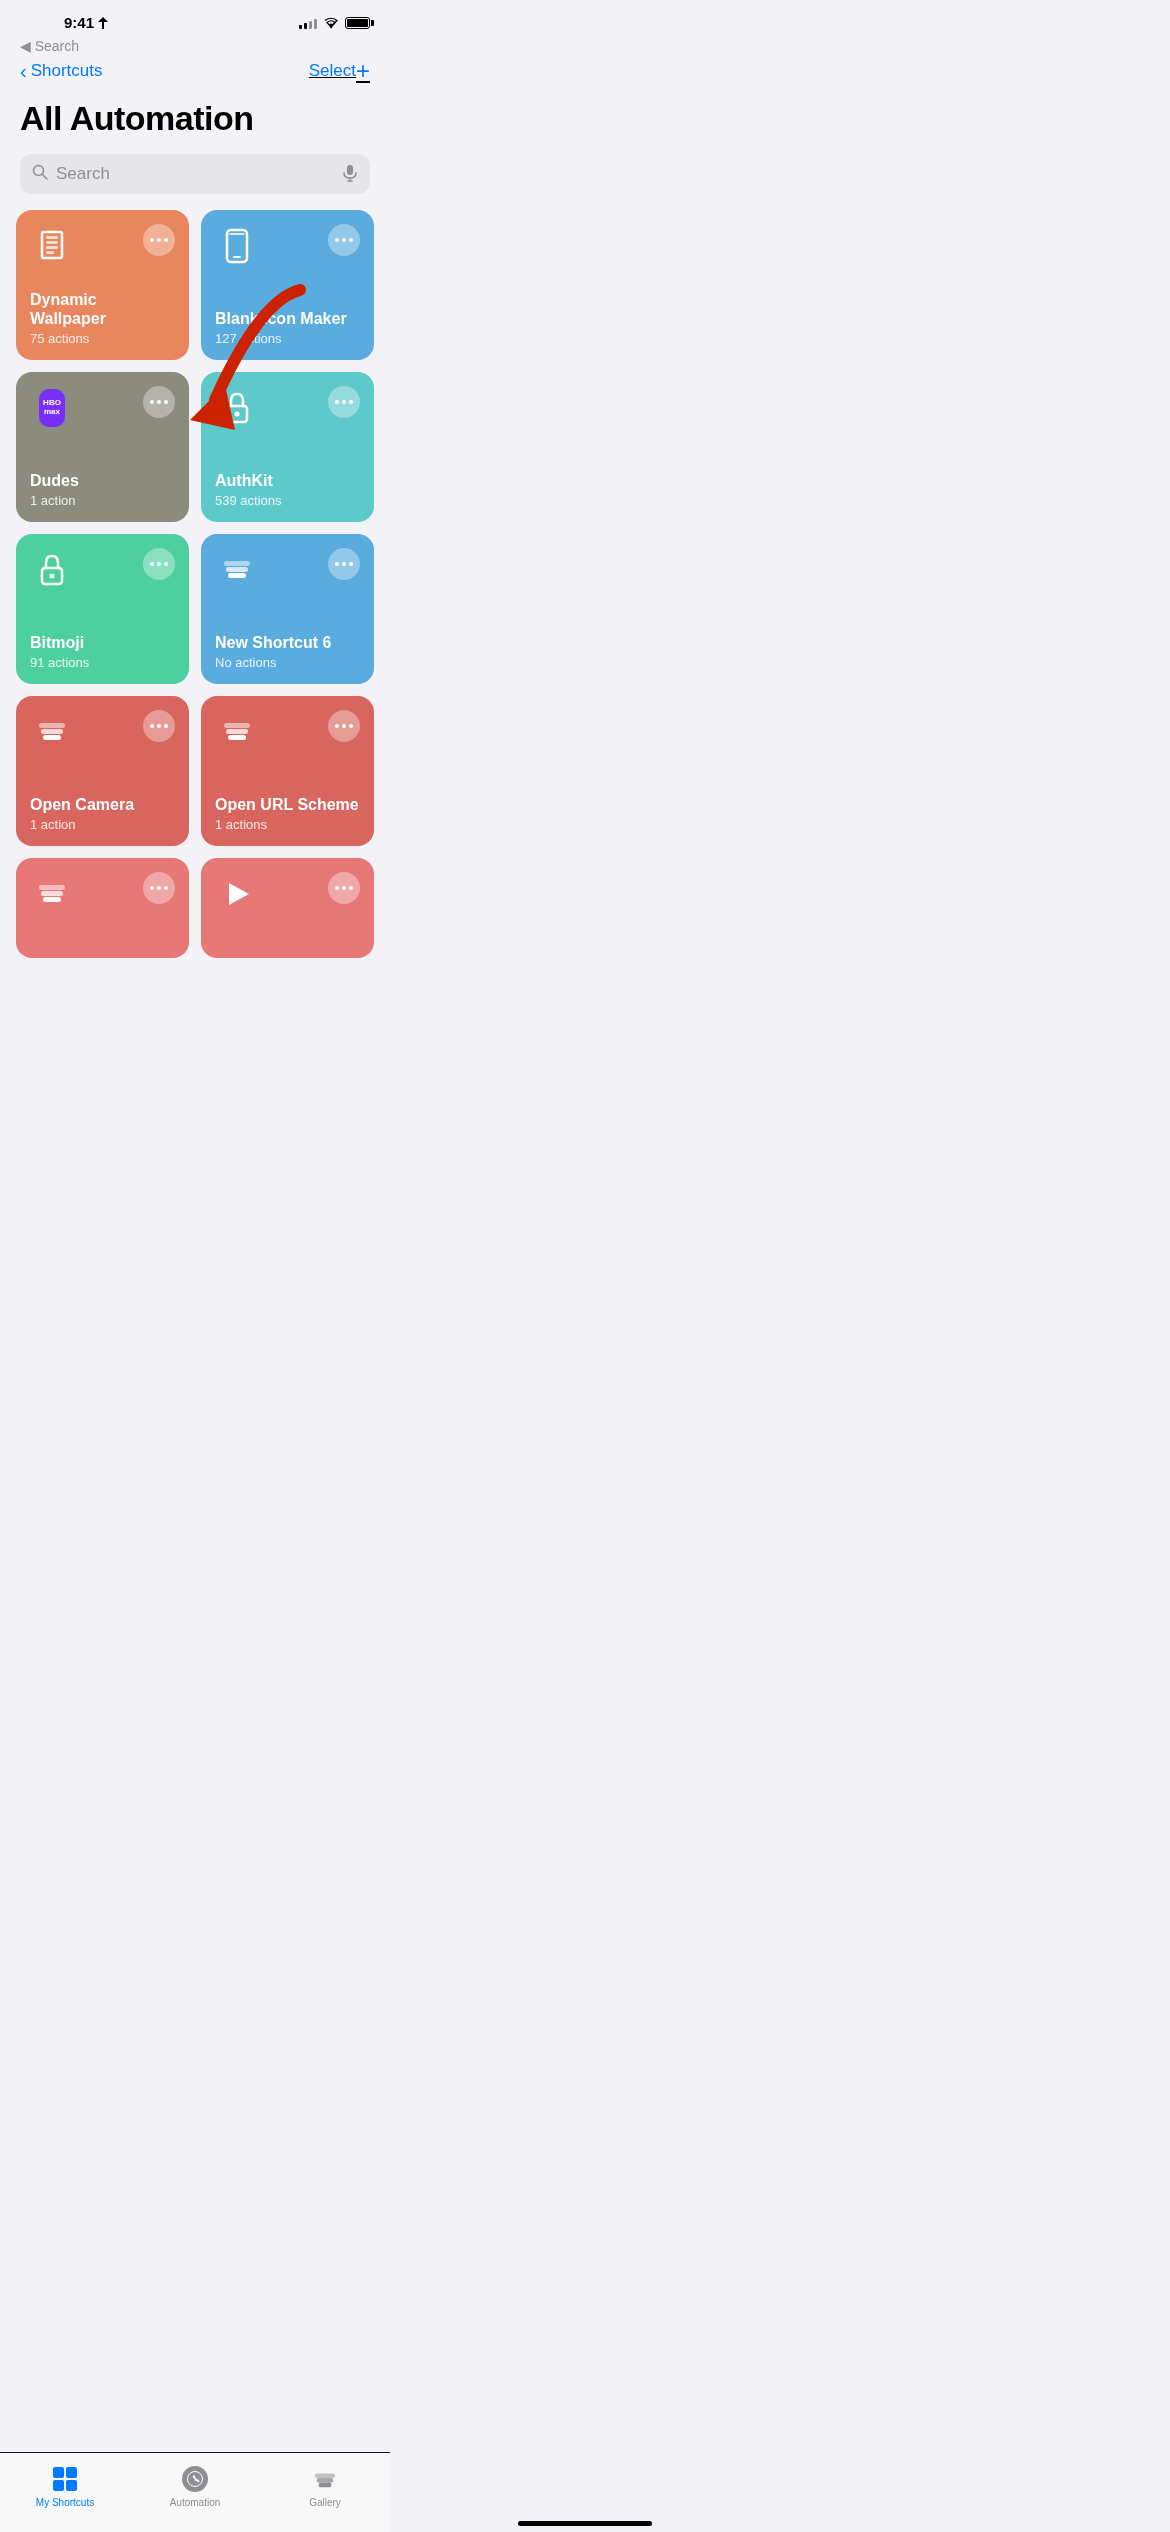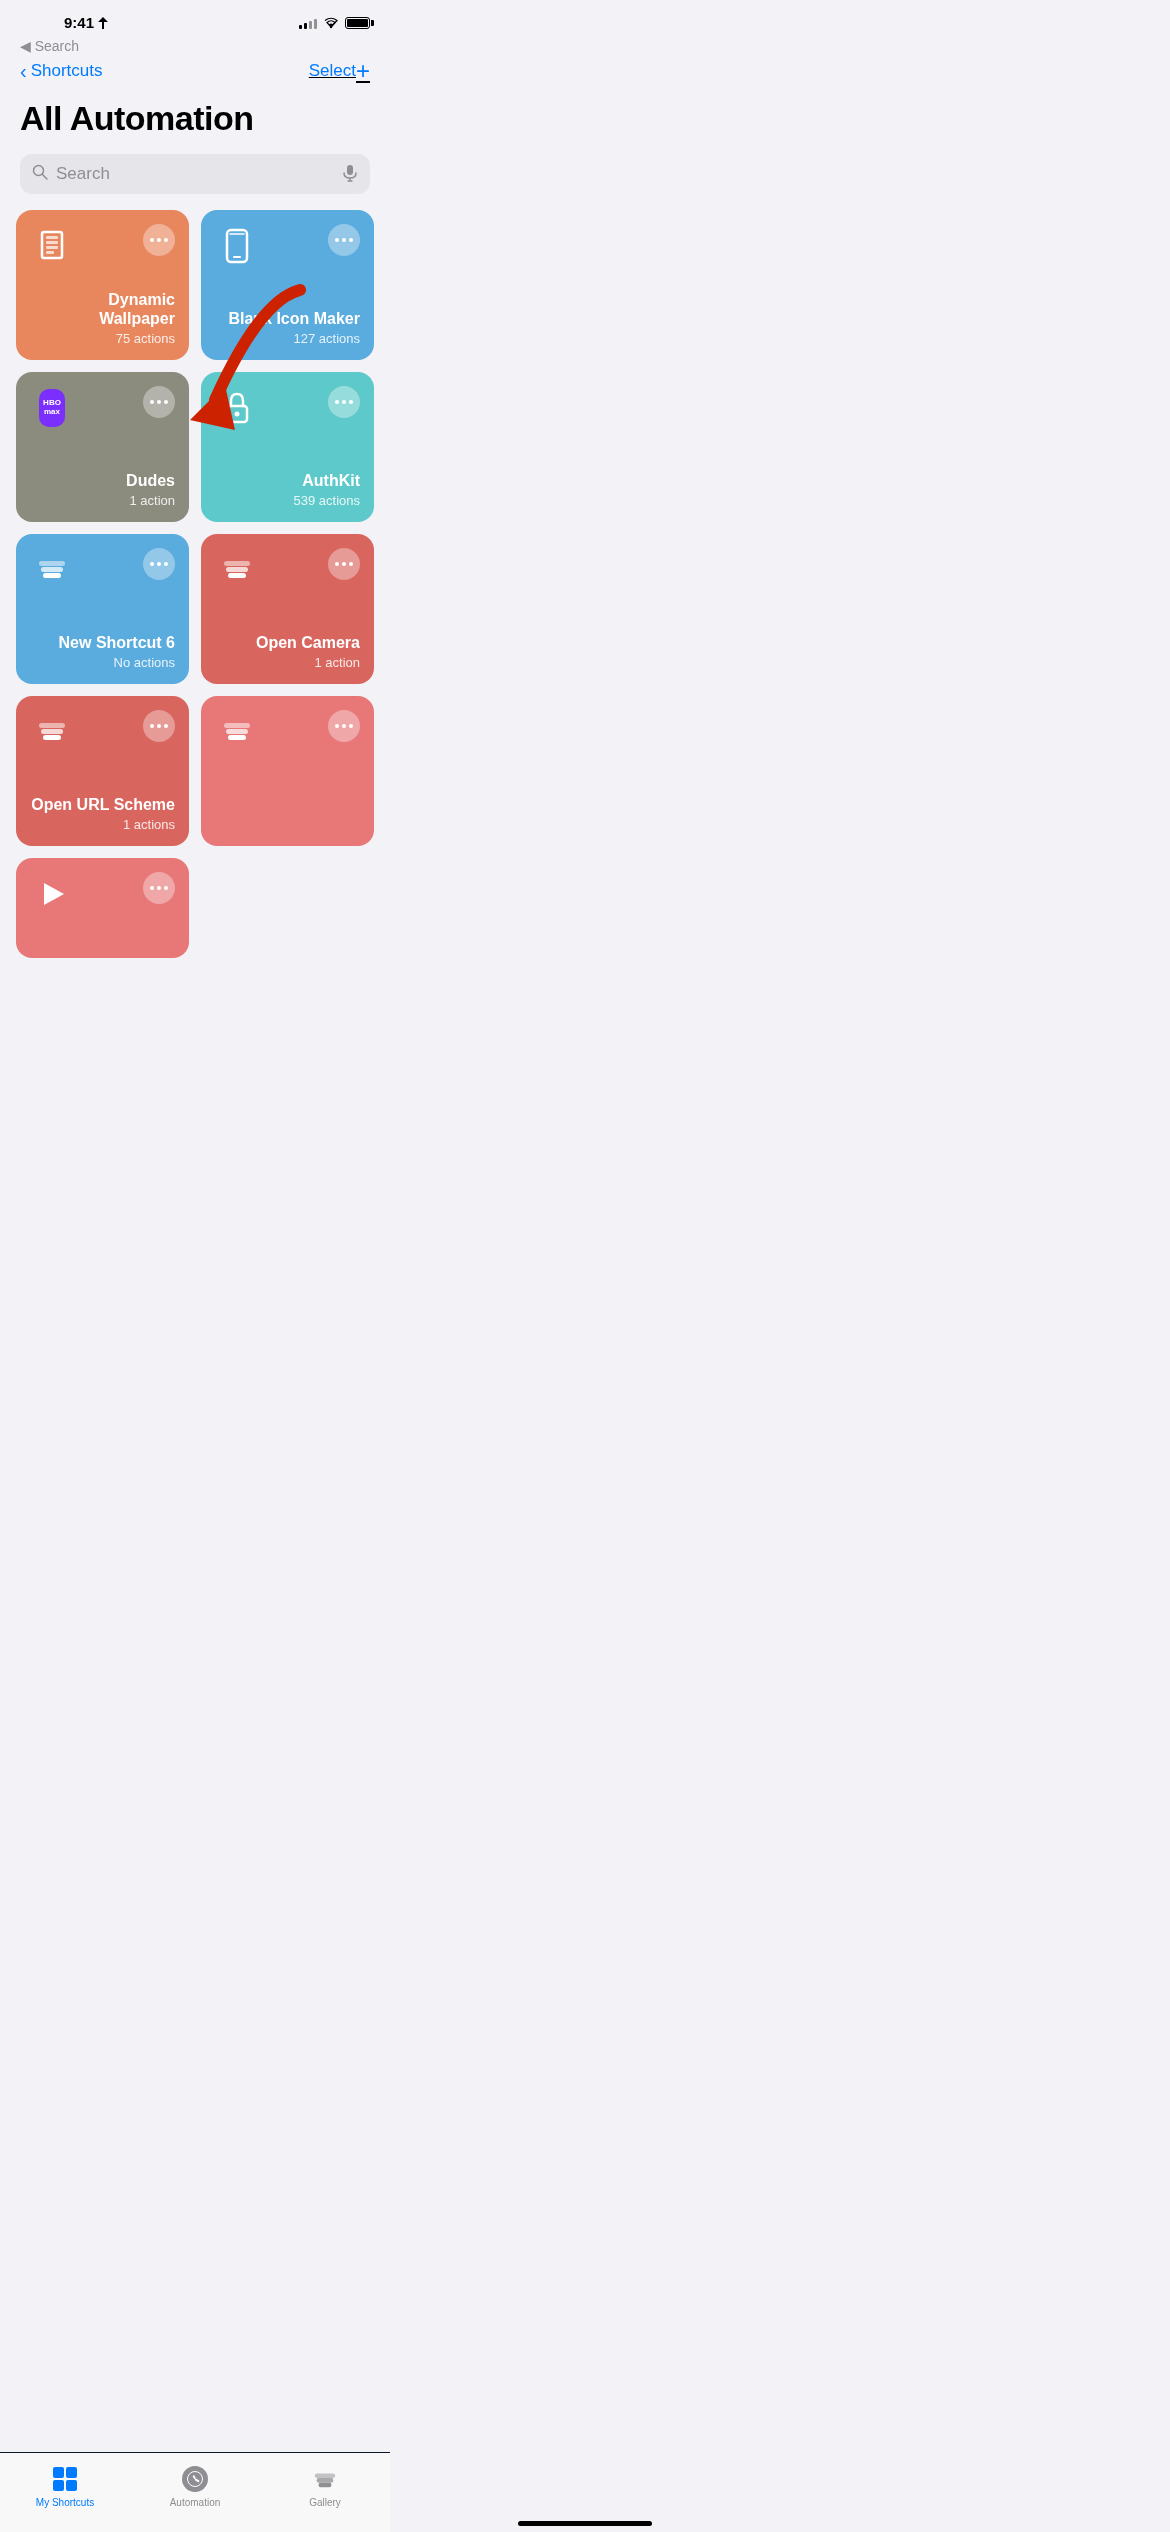"Dynamic Wallpaper" .card-bottom { text-align: right -> none }
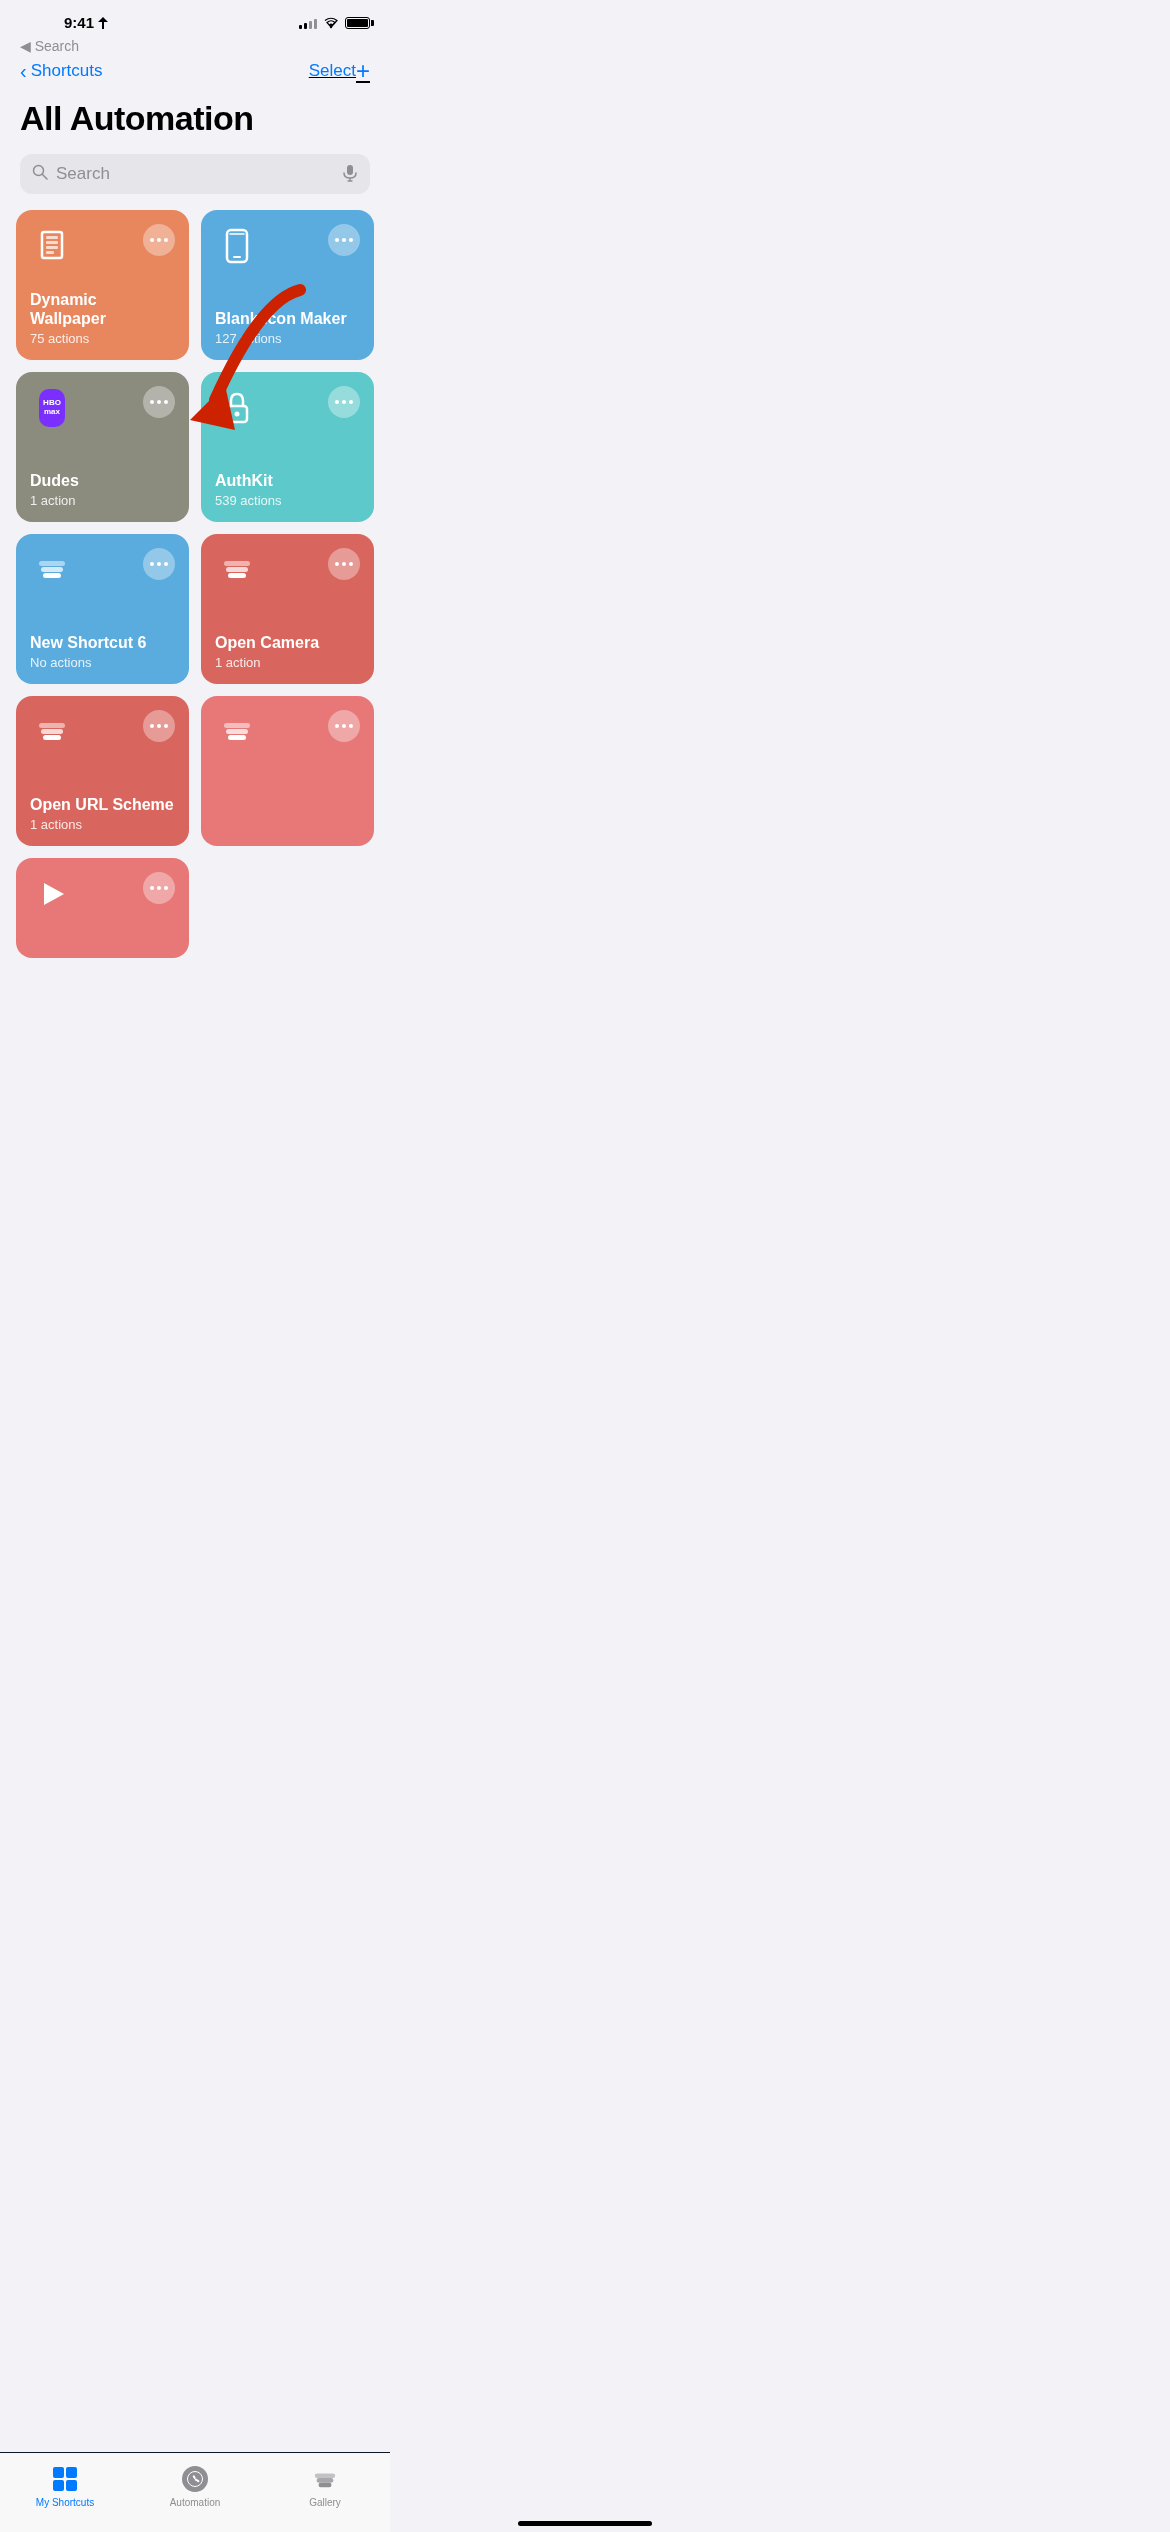"Bitmoji" div.shortcut-card { html: none -> <div> <div> <div> <svg> <rect></rect> <path></path> <circle></circle> </svg> </div> <div> <div></div> <div></div> <div></div> </div> </div> <div> <div>Bitmoji</div> <div>91 actions</div> </div> </div> }
